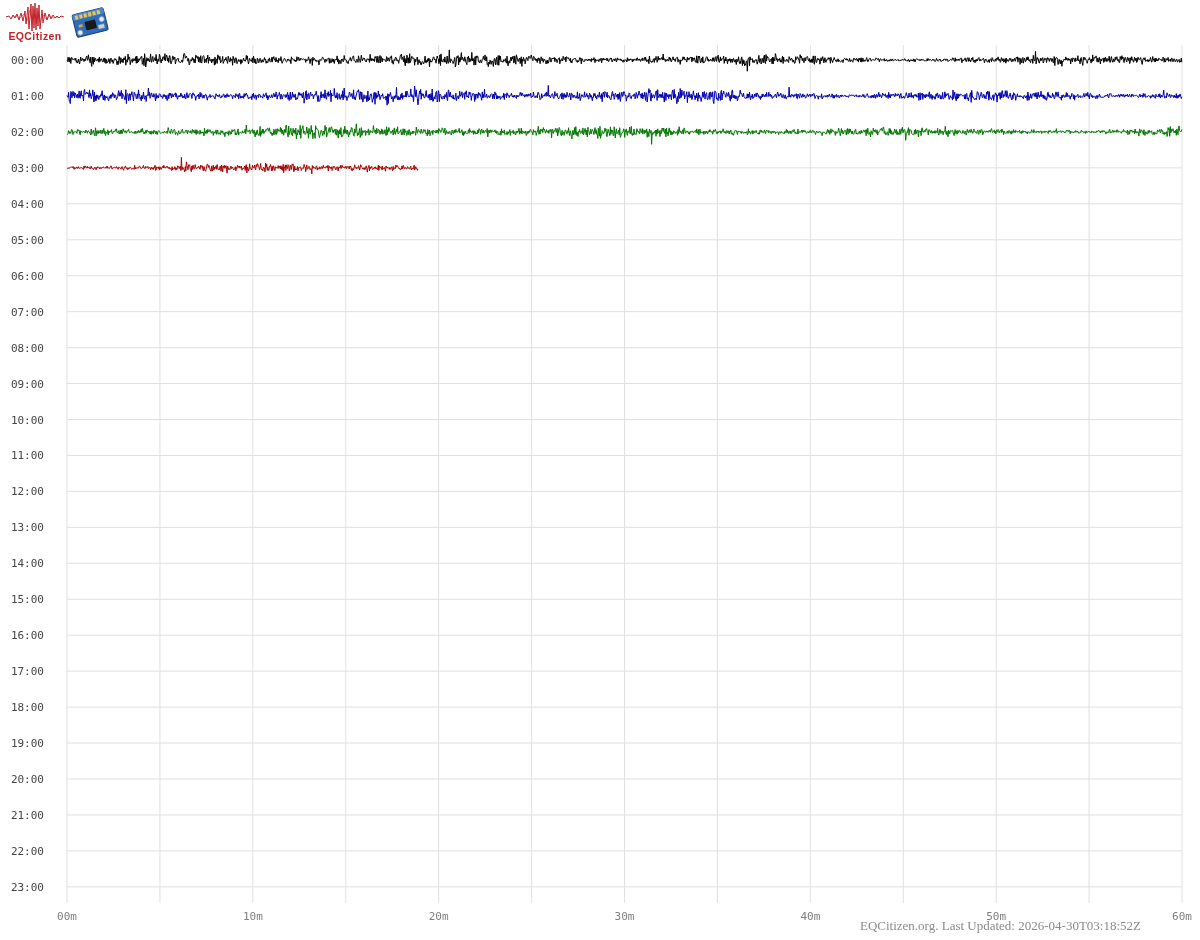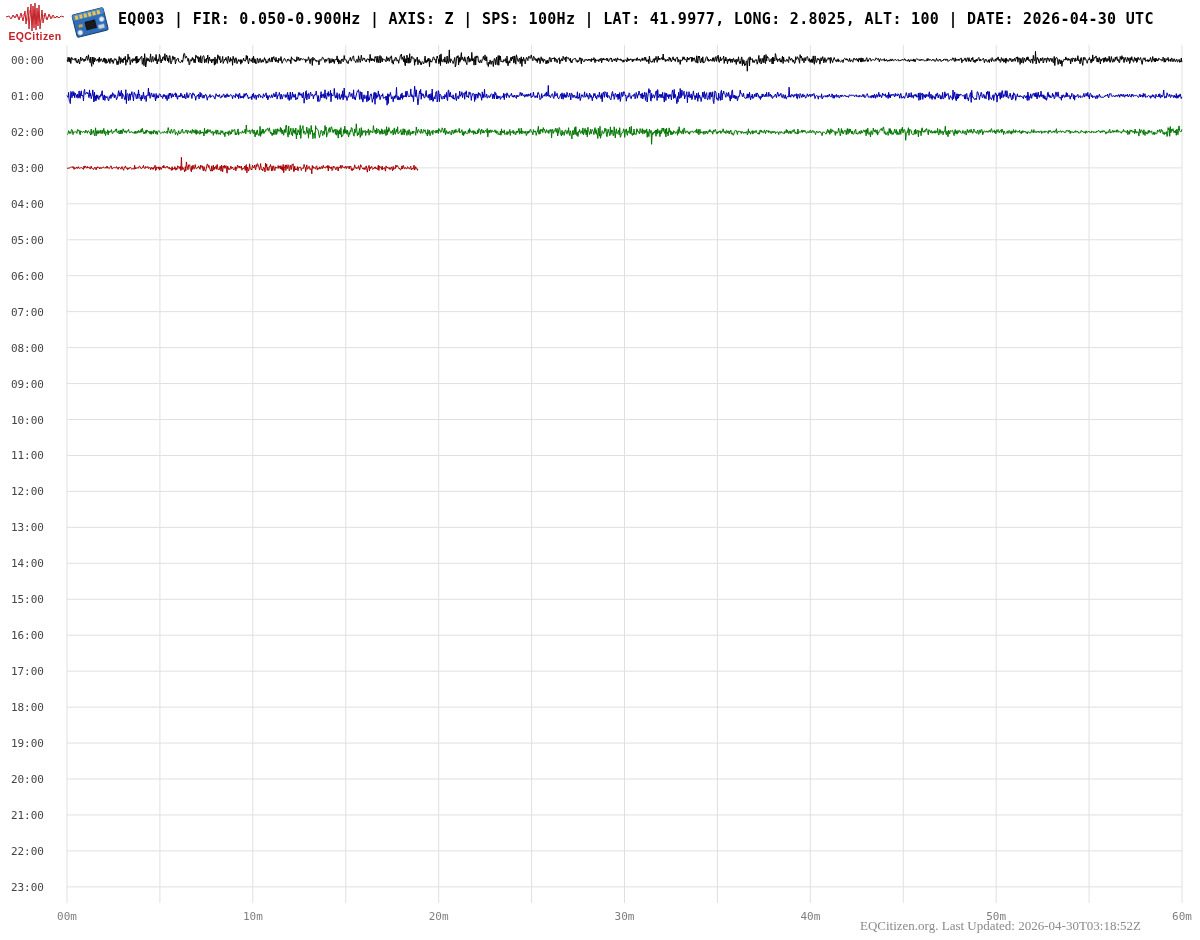"EQ003 | FIR: 0.050-0.900Hz |" div { html: <div>EQ003 | FIR: 0.050-0.900Hz | AXIS: Z | SPS: 100Hz | LAT: 41.9977, LONG: 2.8025, ALT: 100 | DATE: 2026-04-30 UTC</div> -> none }
